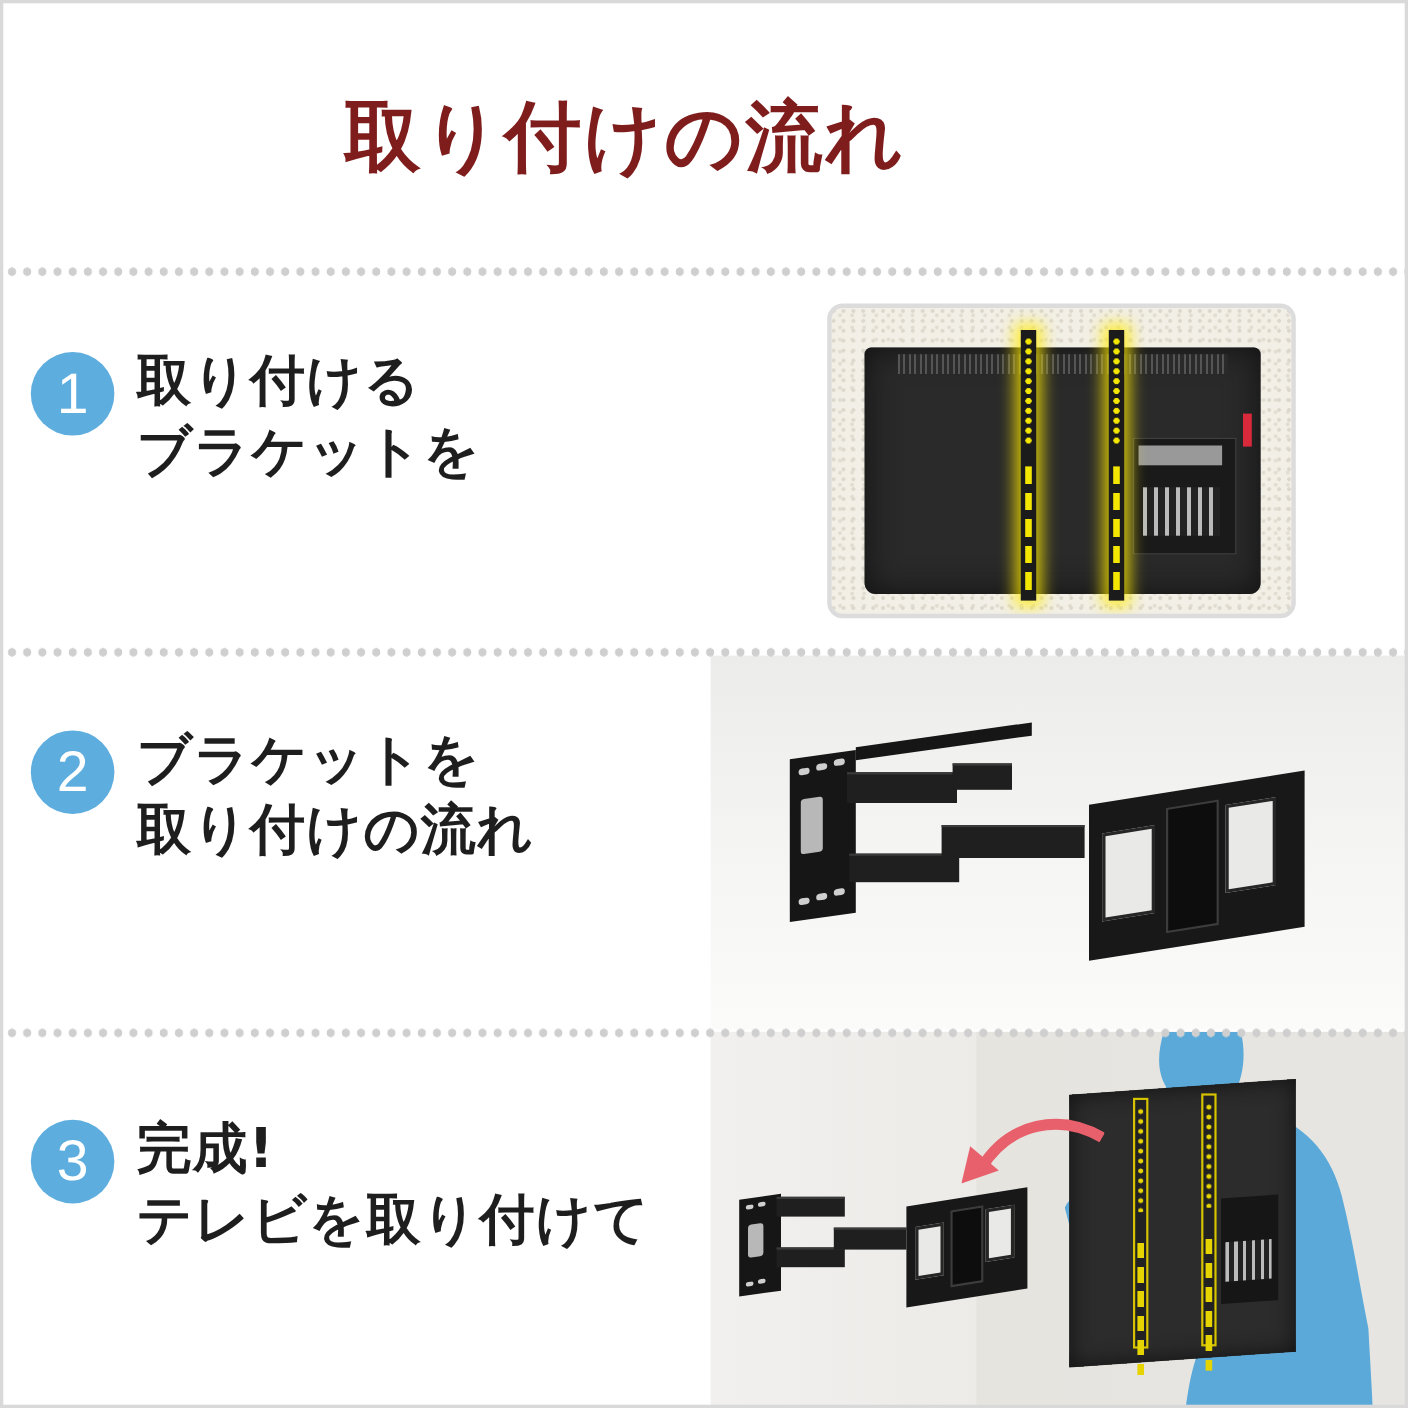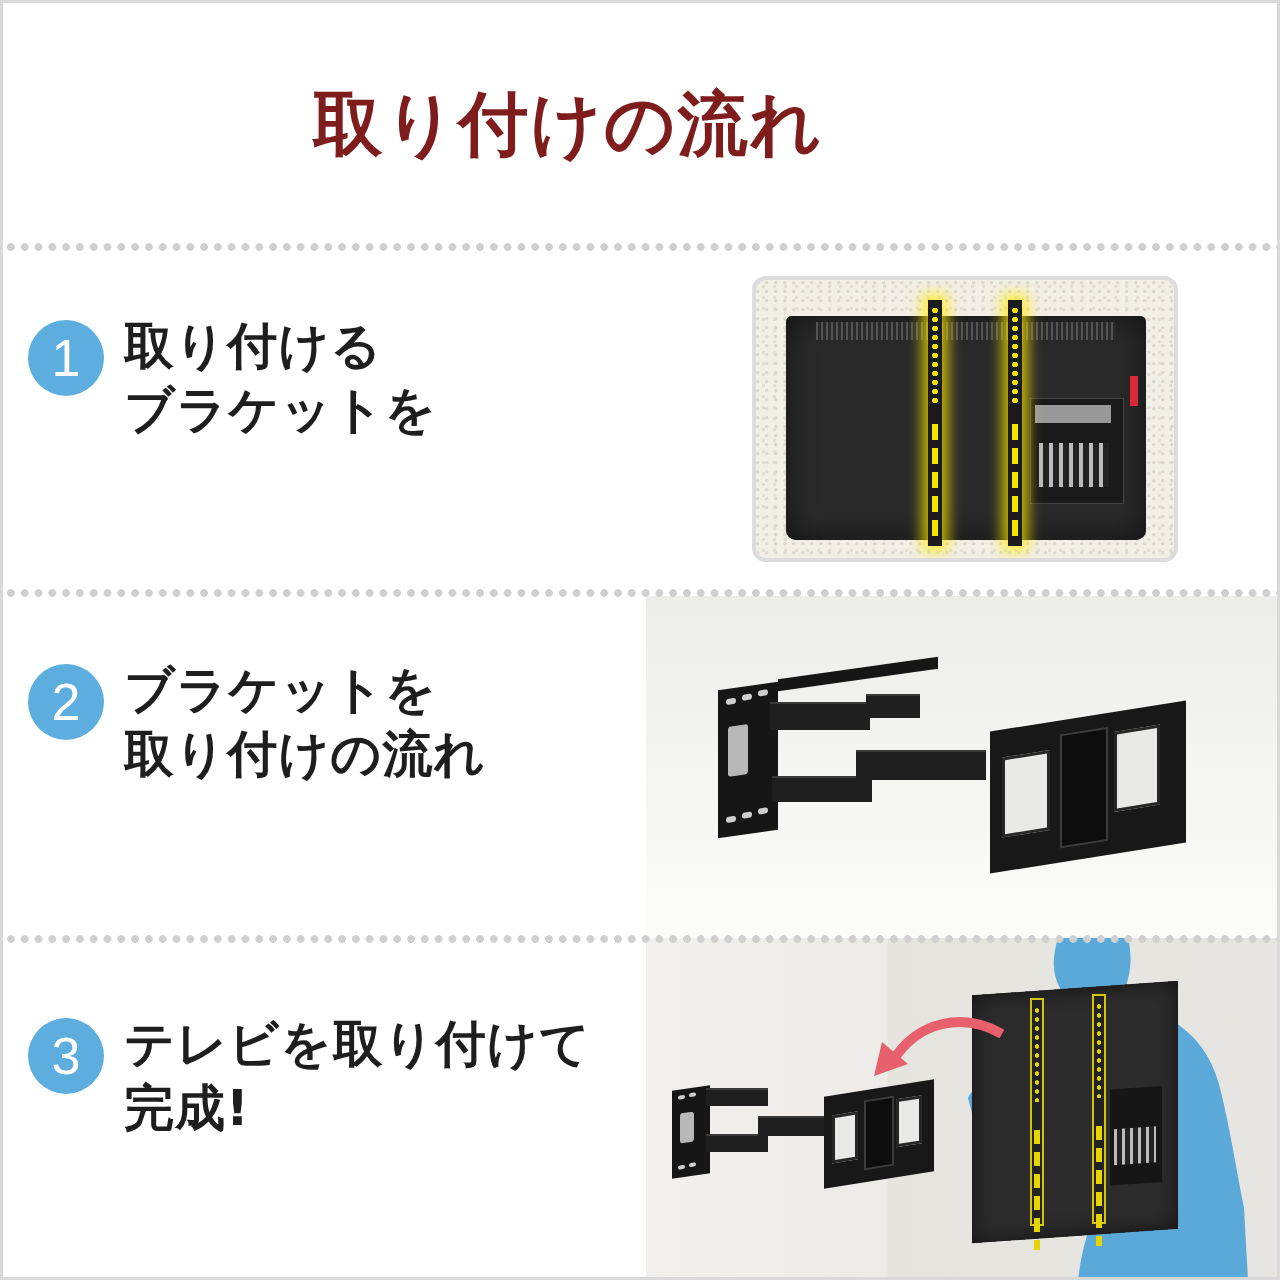"テレビを取り付けて" span.line { order: before "完成!" -> after "完成!" }
